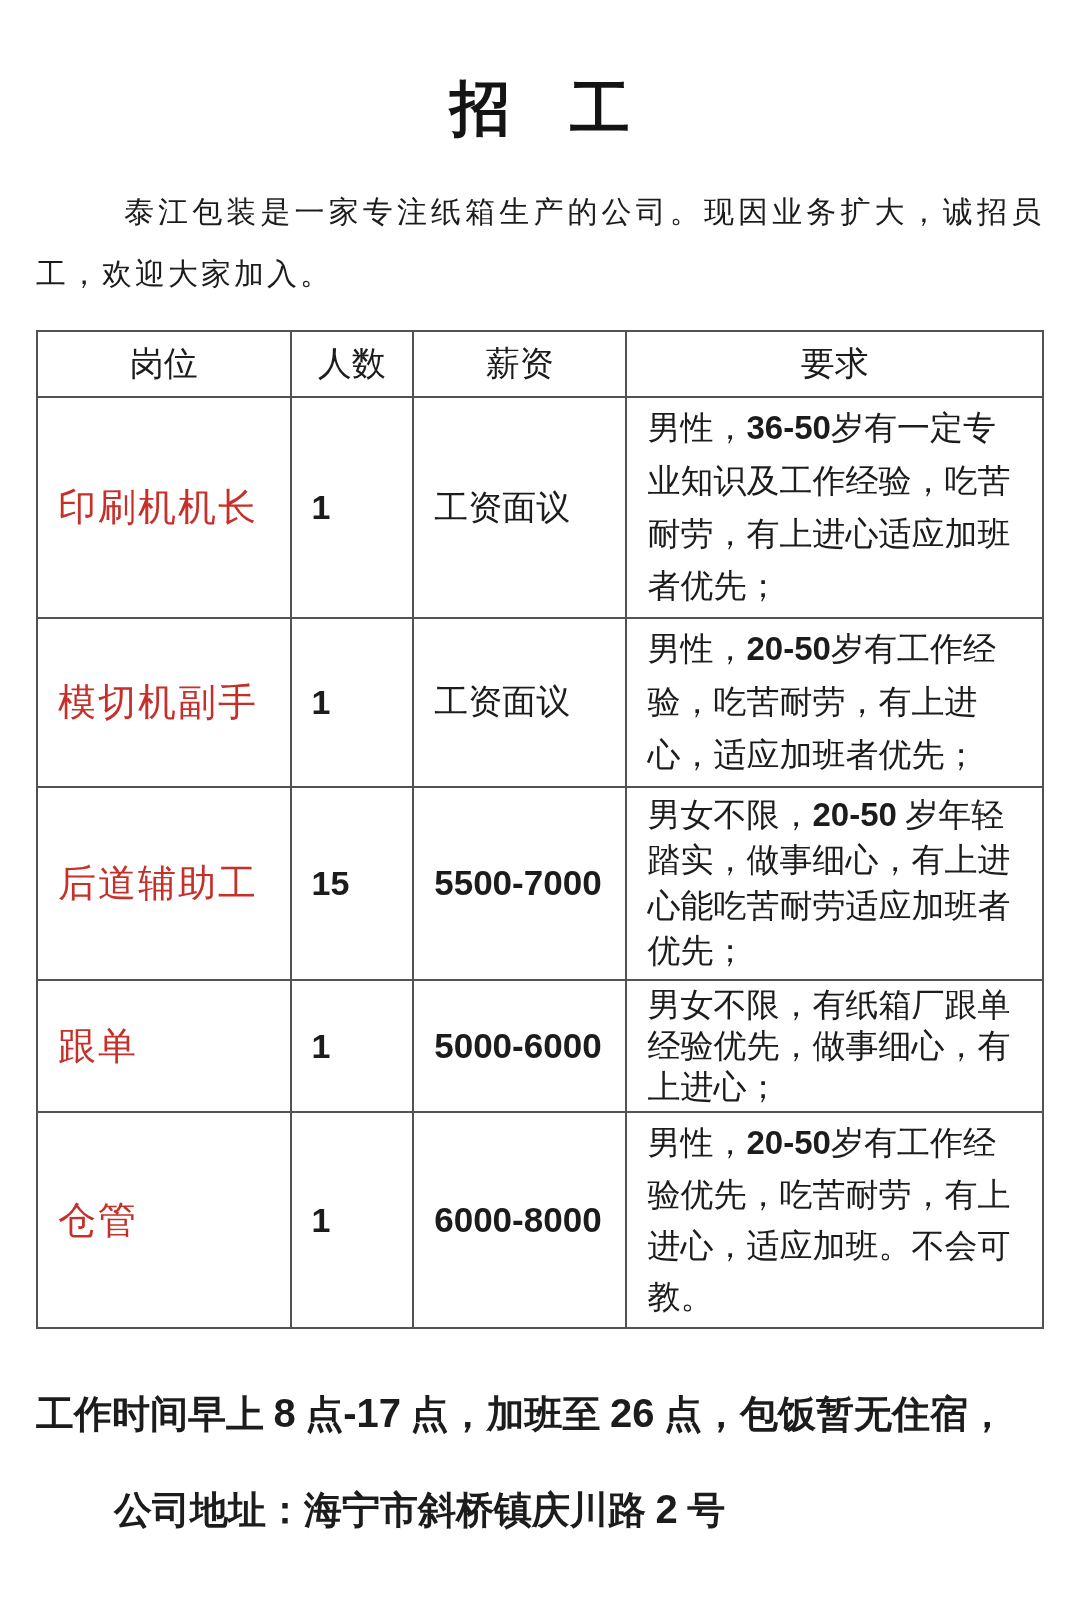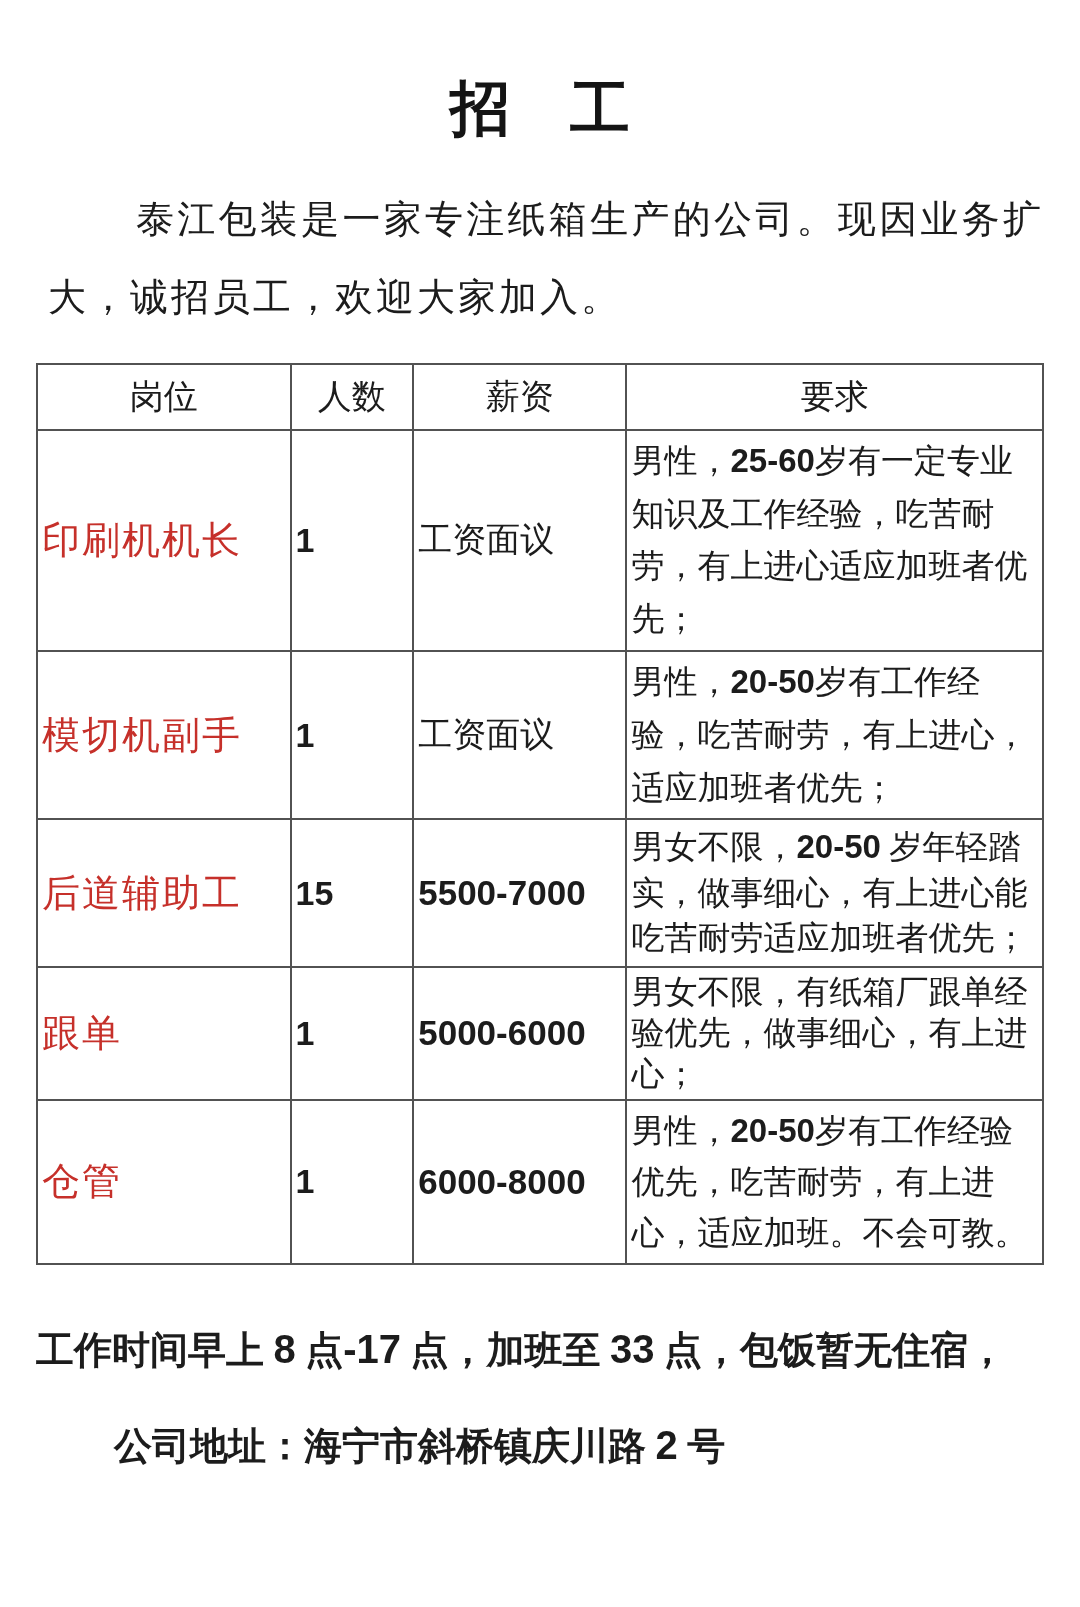"泰江包装是一家专注纸箱生产的公司。现因业务扩大，诚招员工，欢迎大家加入。" .intro { font-size: 38px -> 30px; margin: 40px 0 26px 12px -> 40px 0 26px 0 }
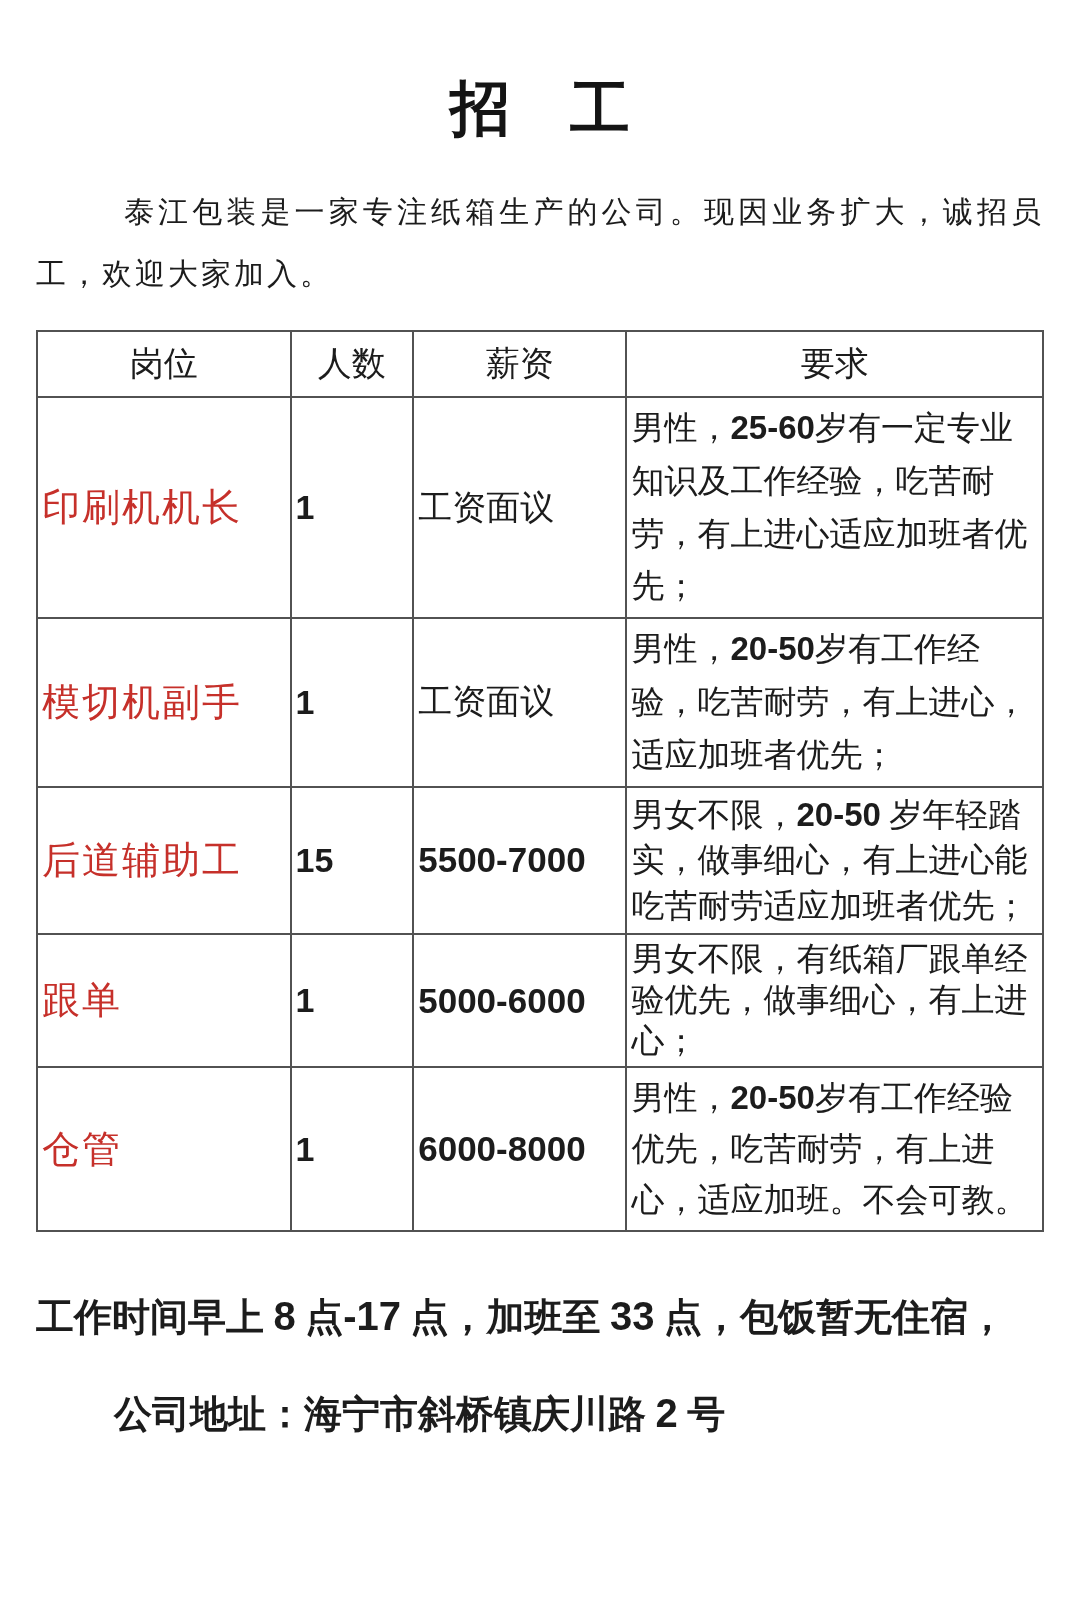"岗位" table.jobs th, table.jobs td { padding: 4px 4px -> 4px 20px }
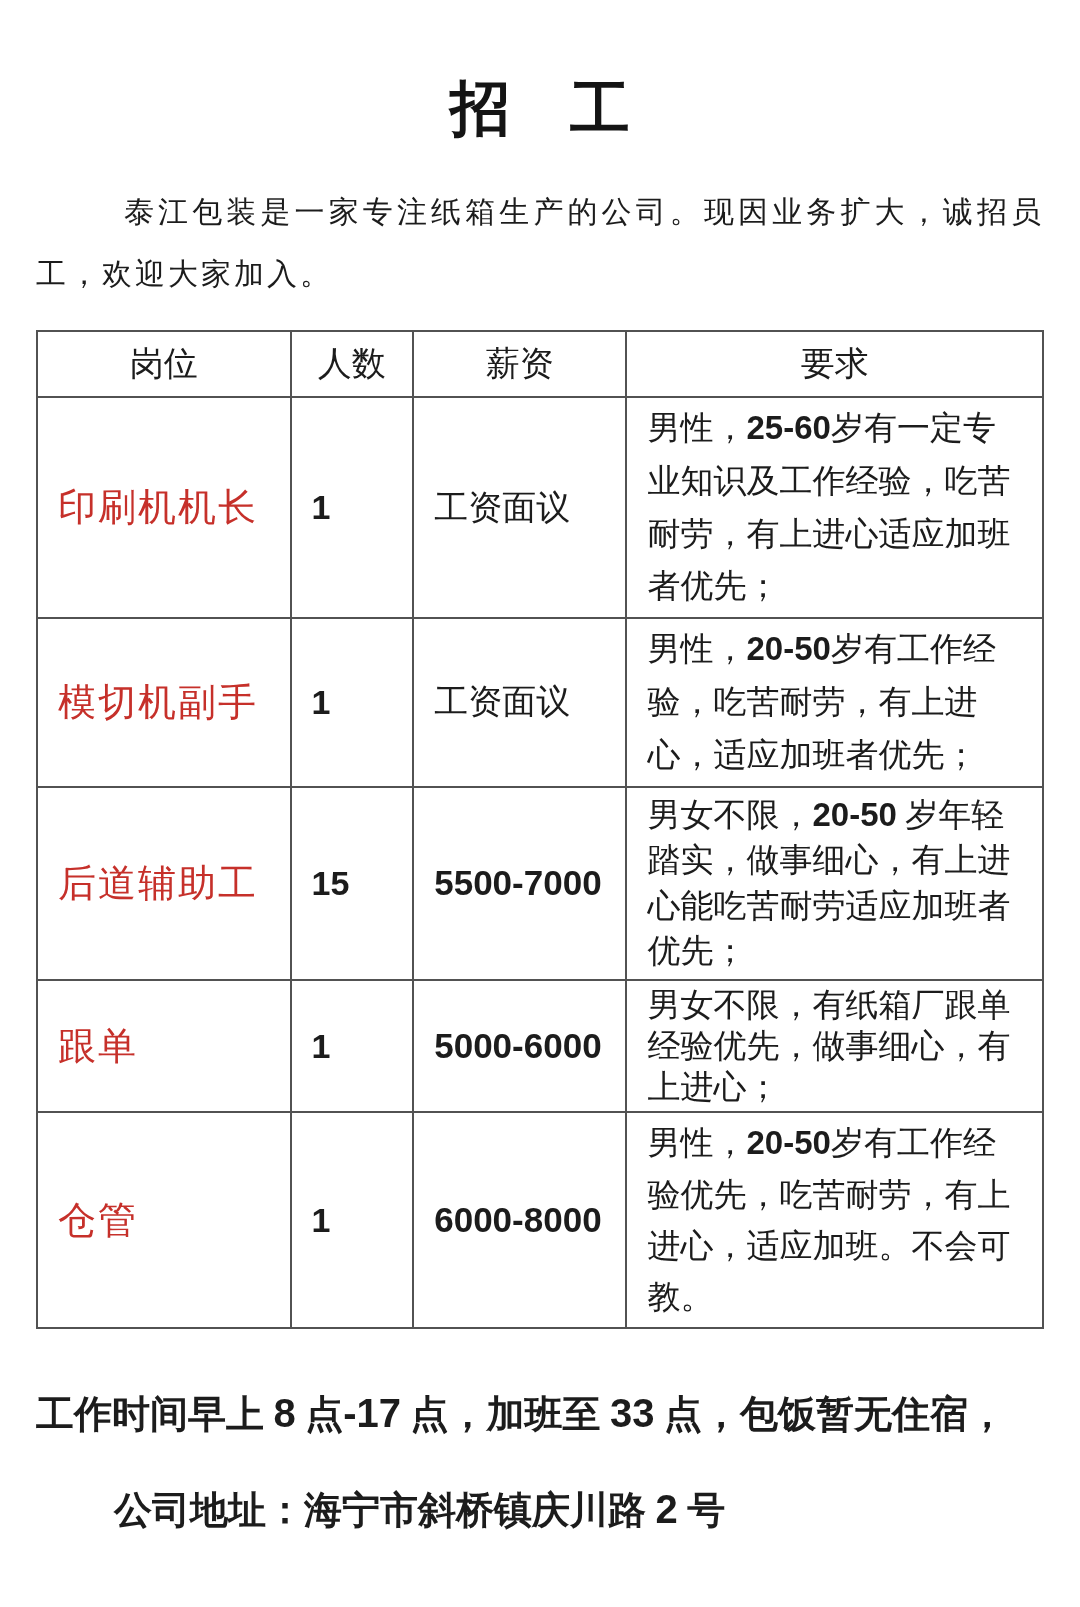"25-60" span.num { text: 25-60 -> 36-50 }
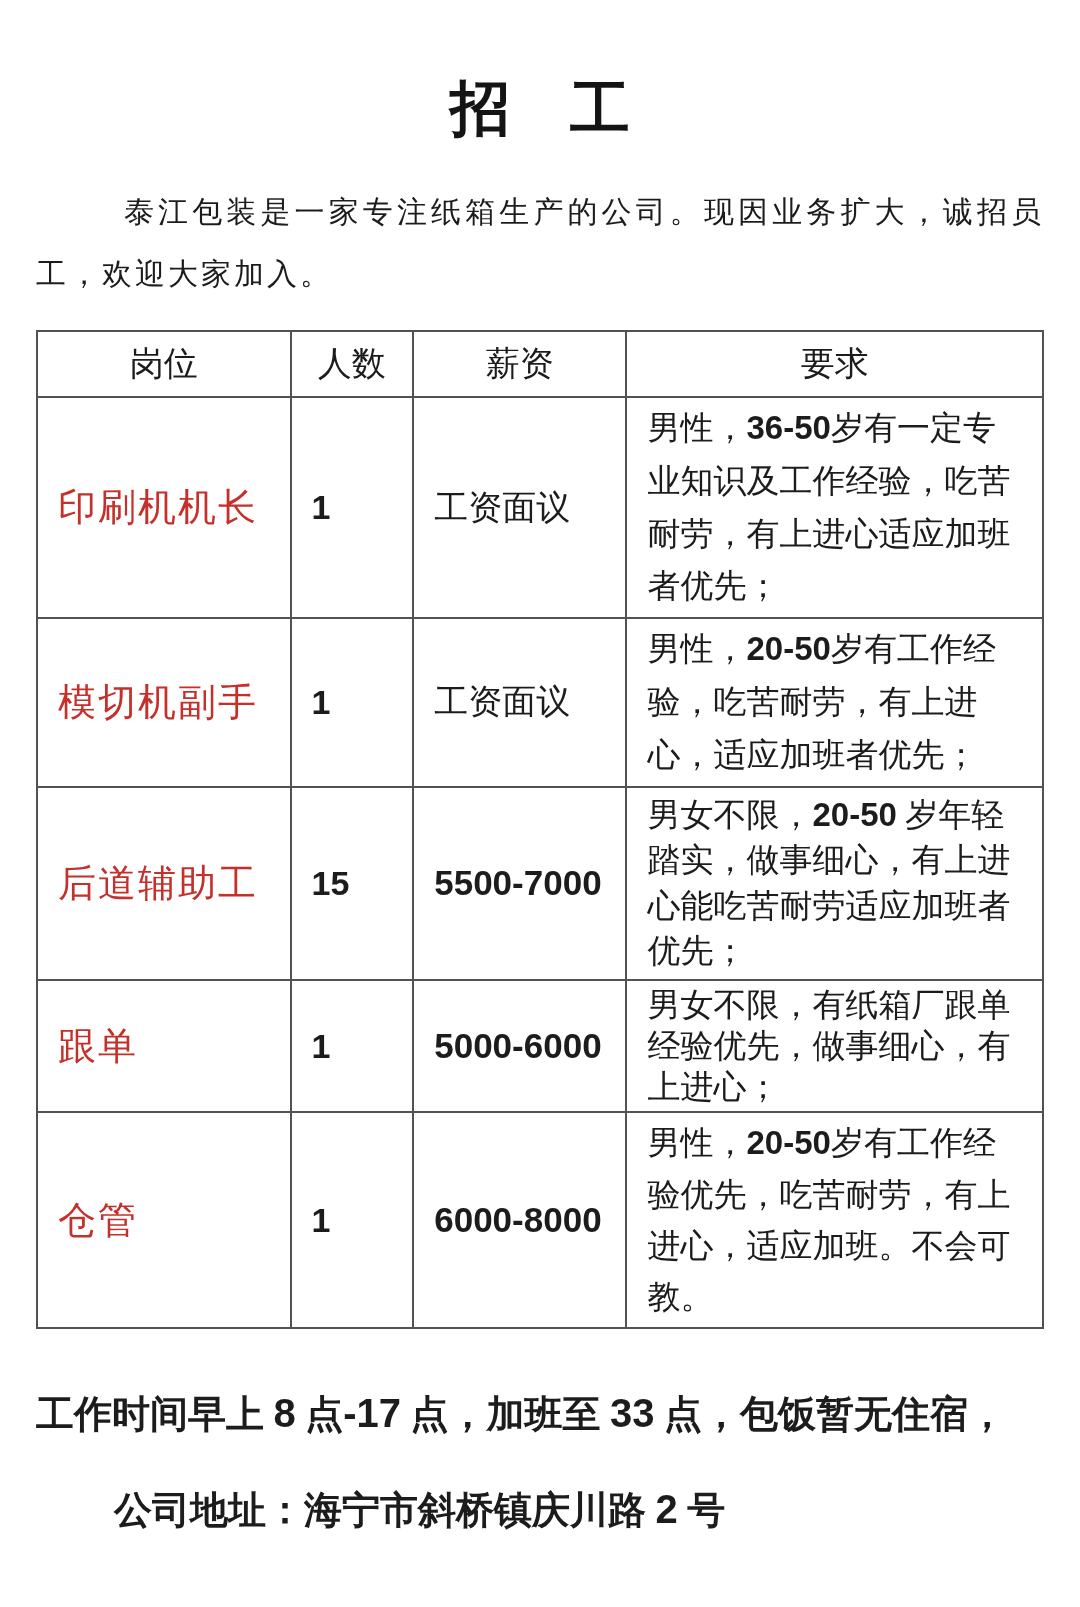"33" span.num { text: 33 -> 26 }
